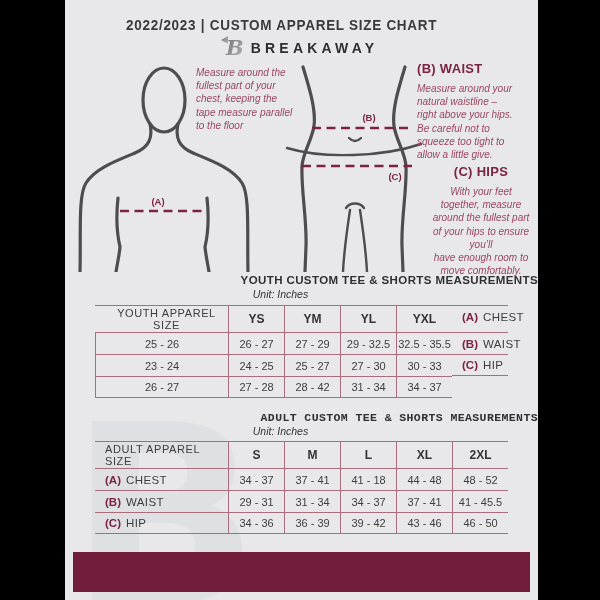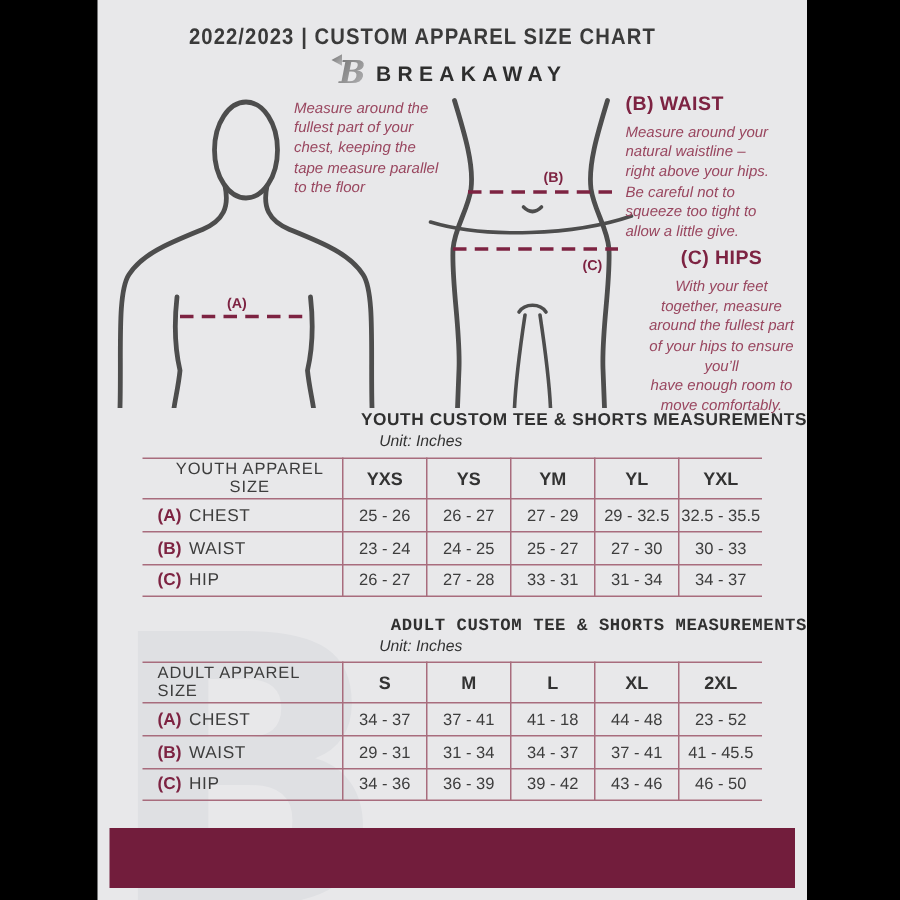"YXS" div.cell { html: <div>YXS</div> -> none }
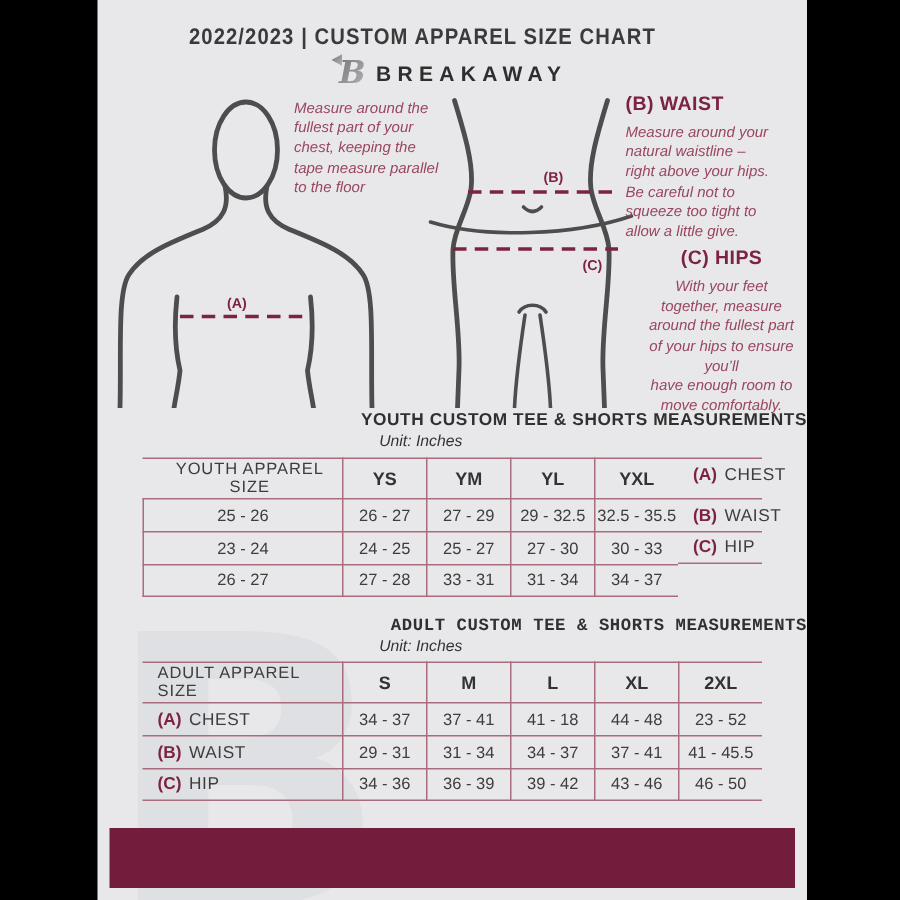"33 - 31" div.cell { text: 33 - 31 -> 28 - 42 }
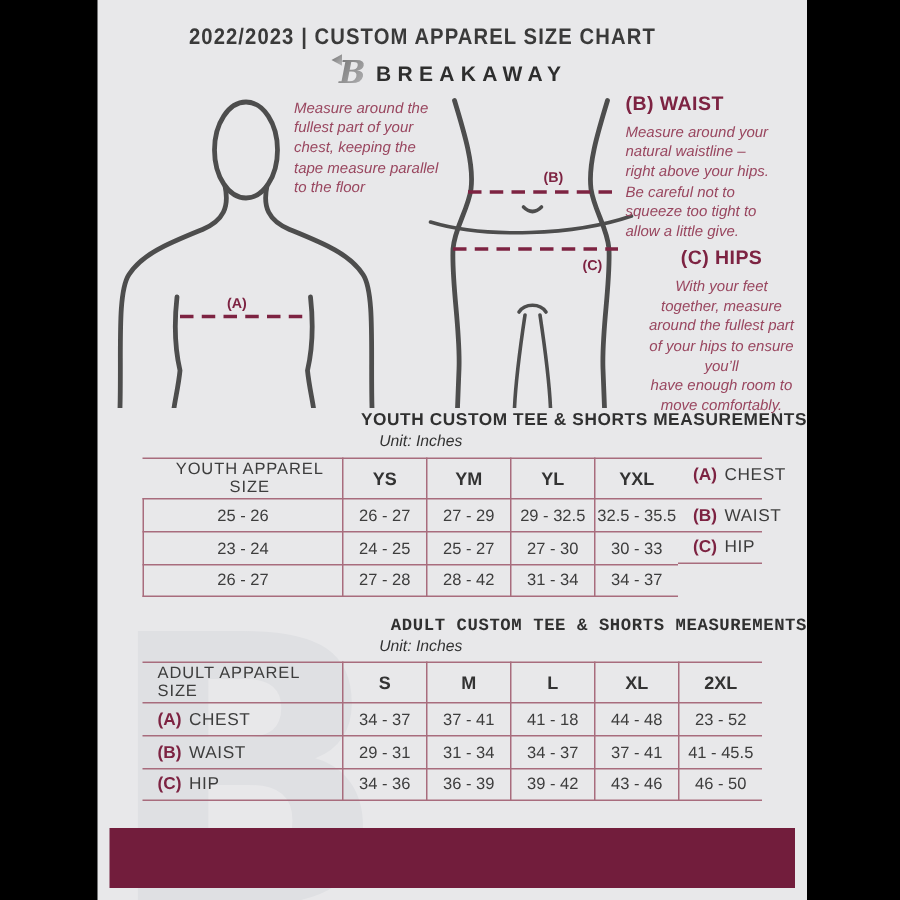"23 - 52" div.cell { text: 23 -> 48 }
